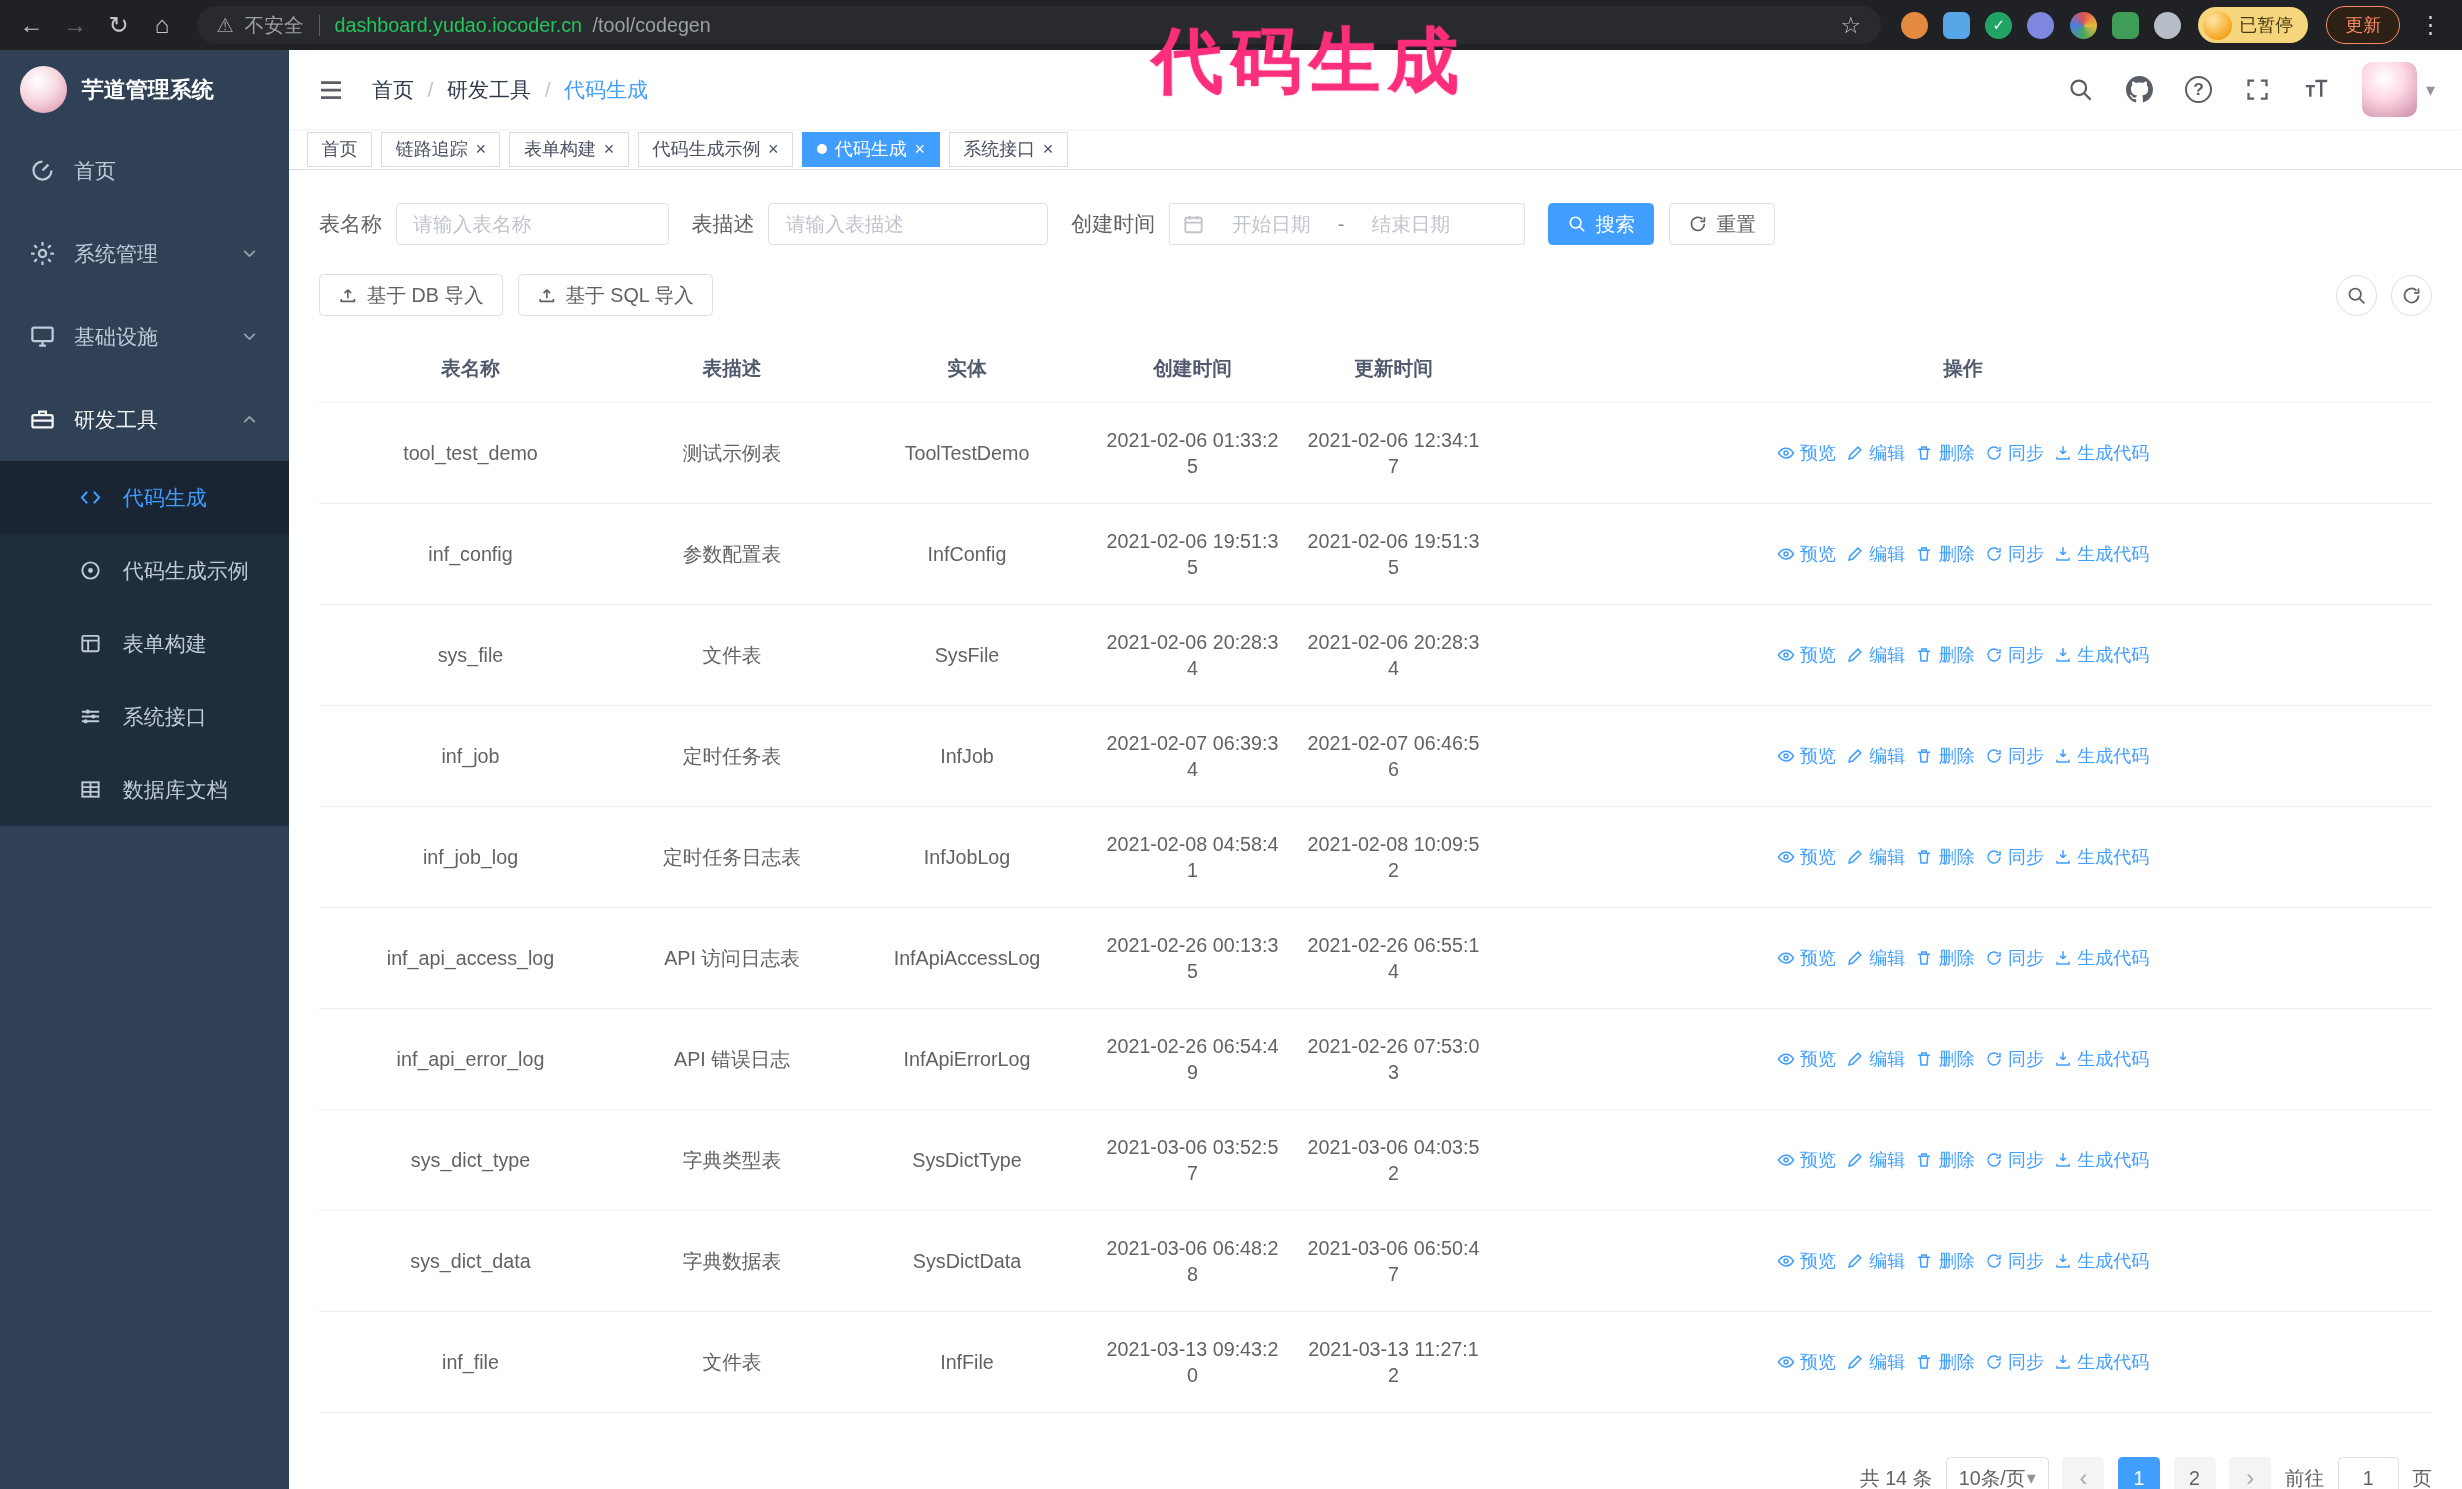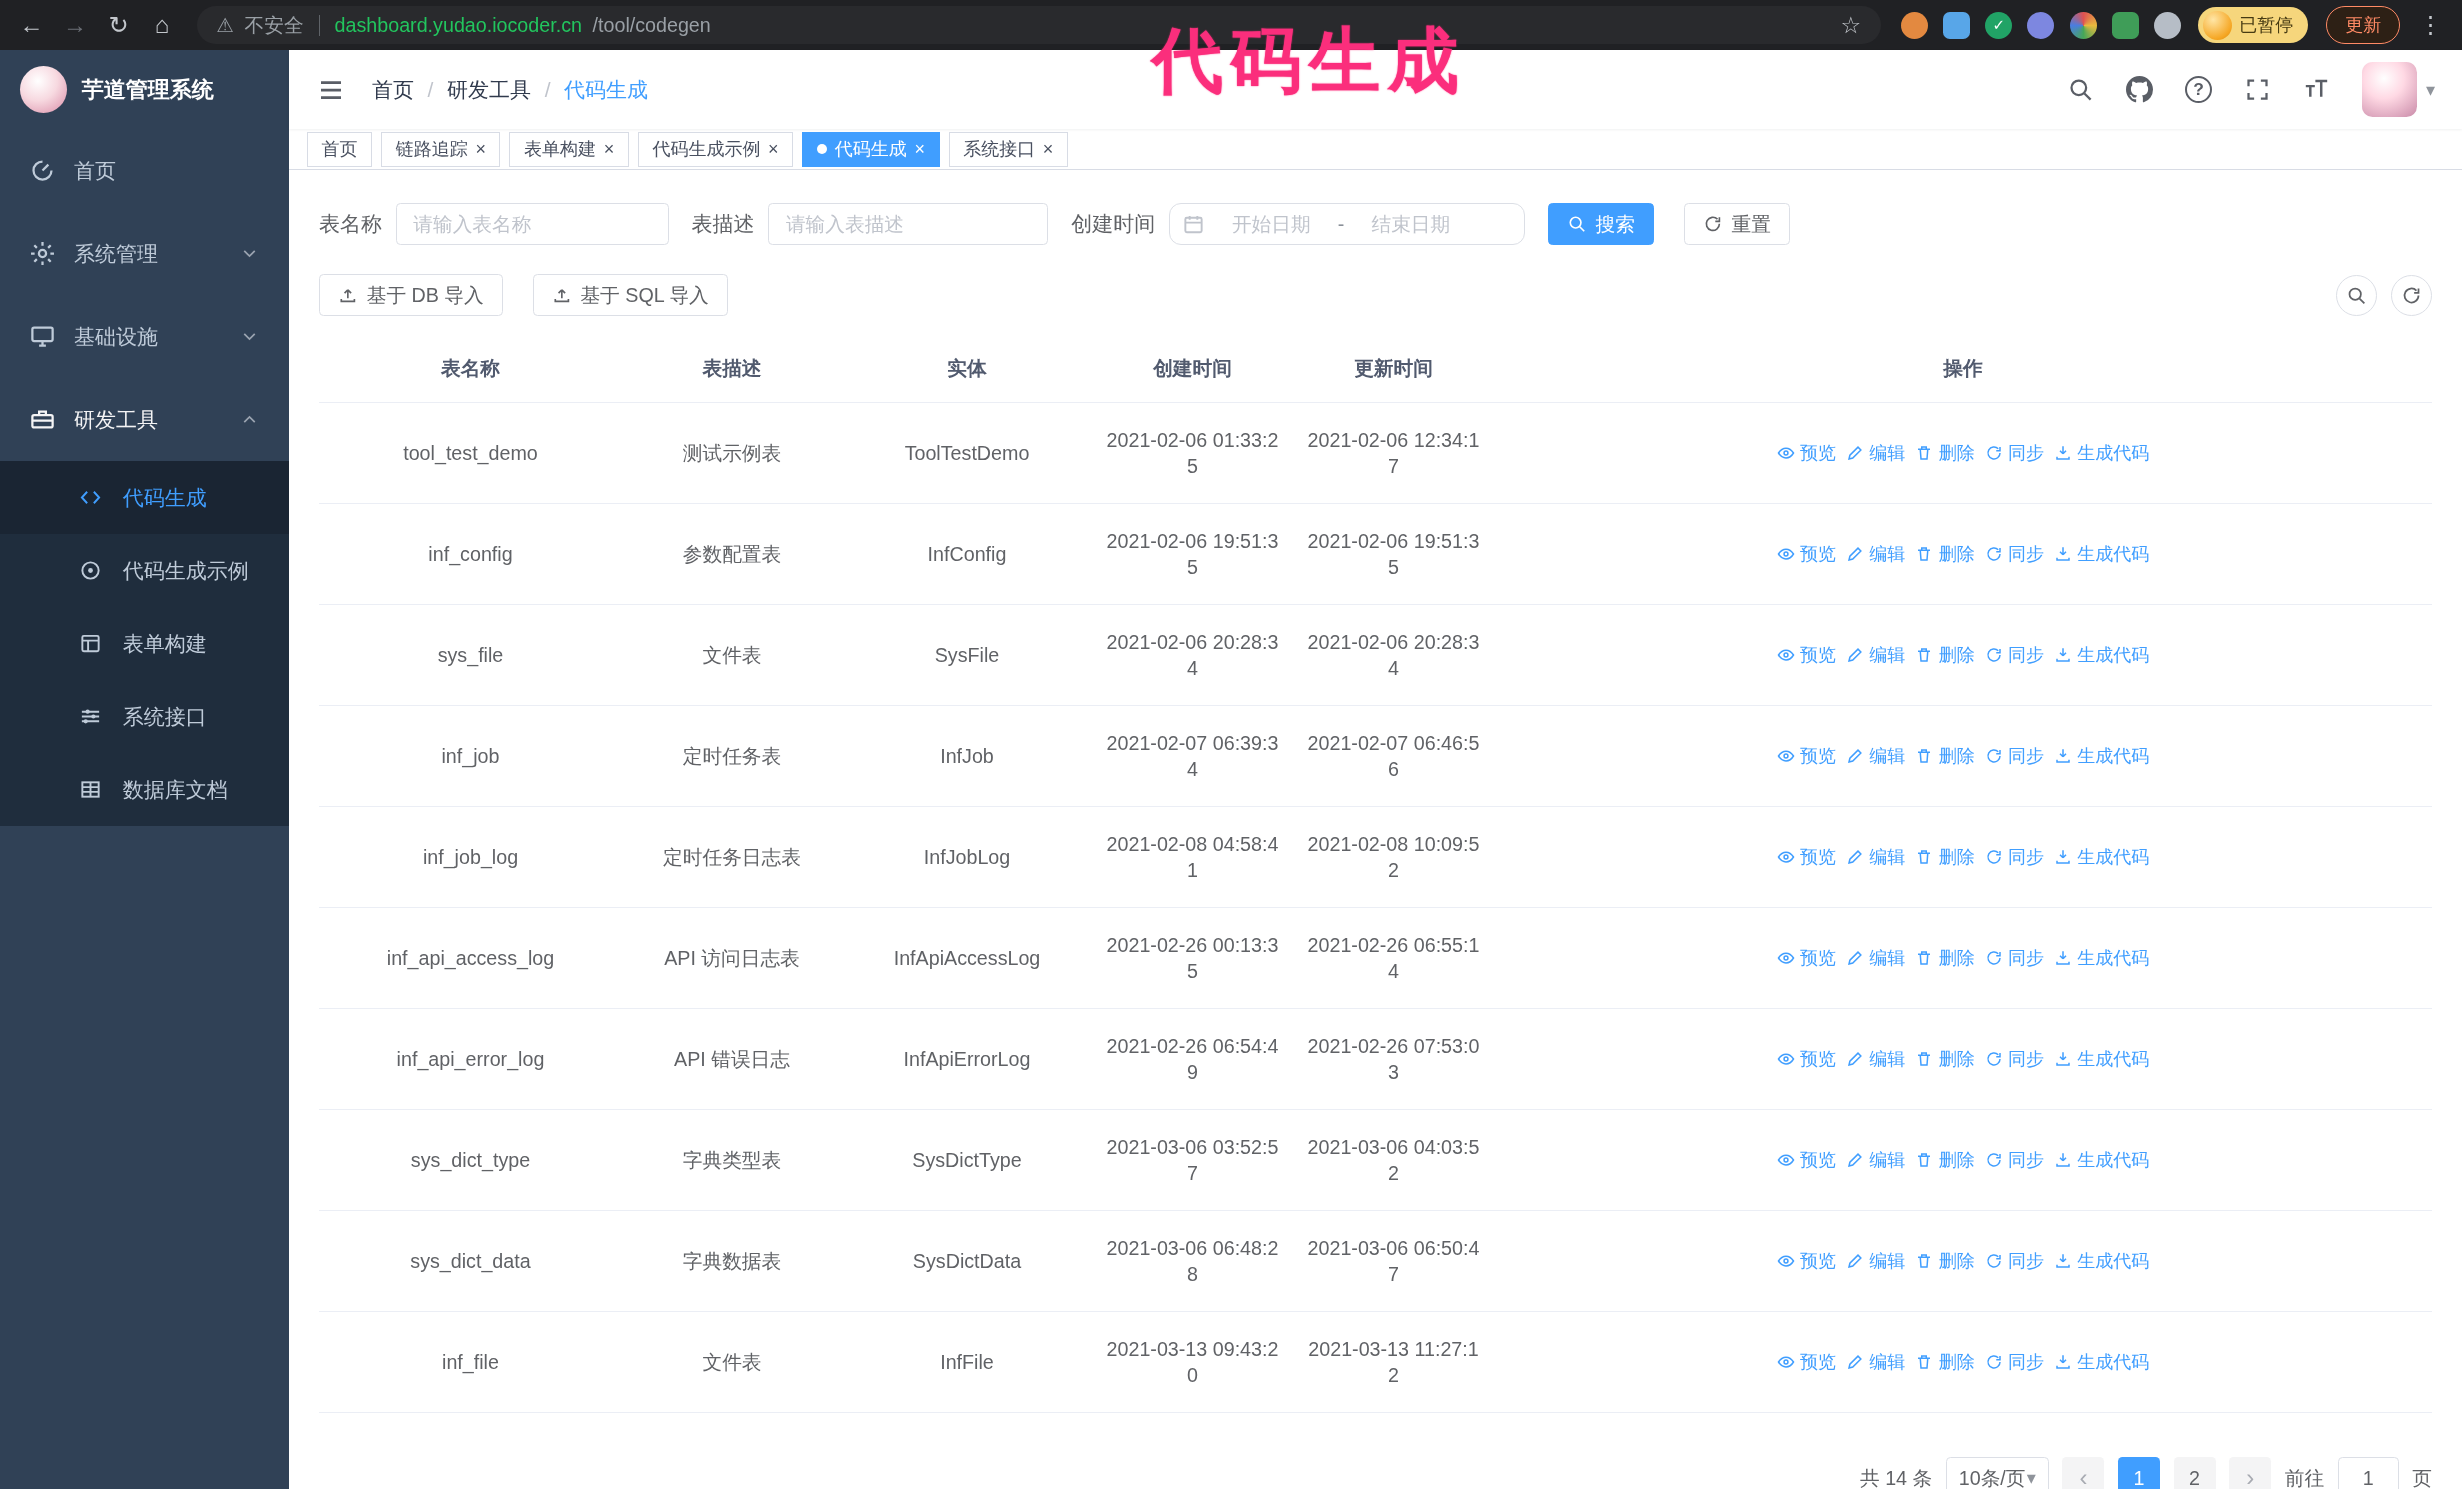"开始日期" .date-range { border-radius: 12px -> 3px }
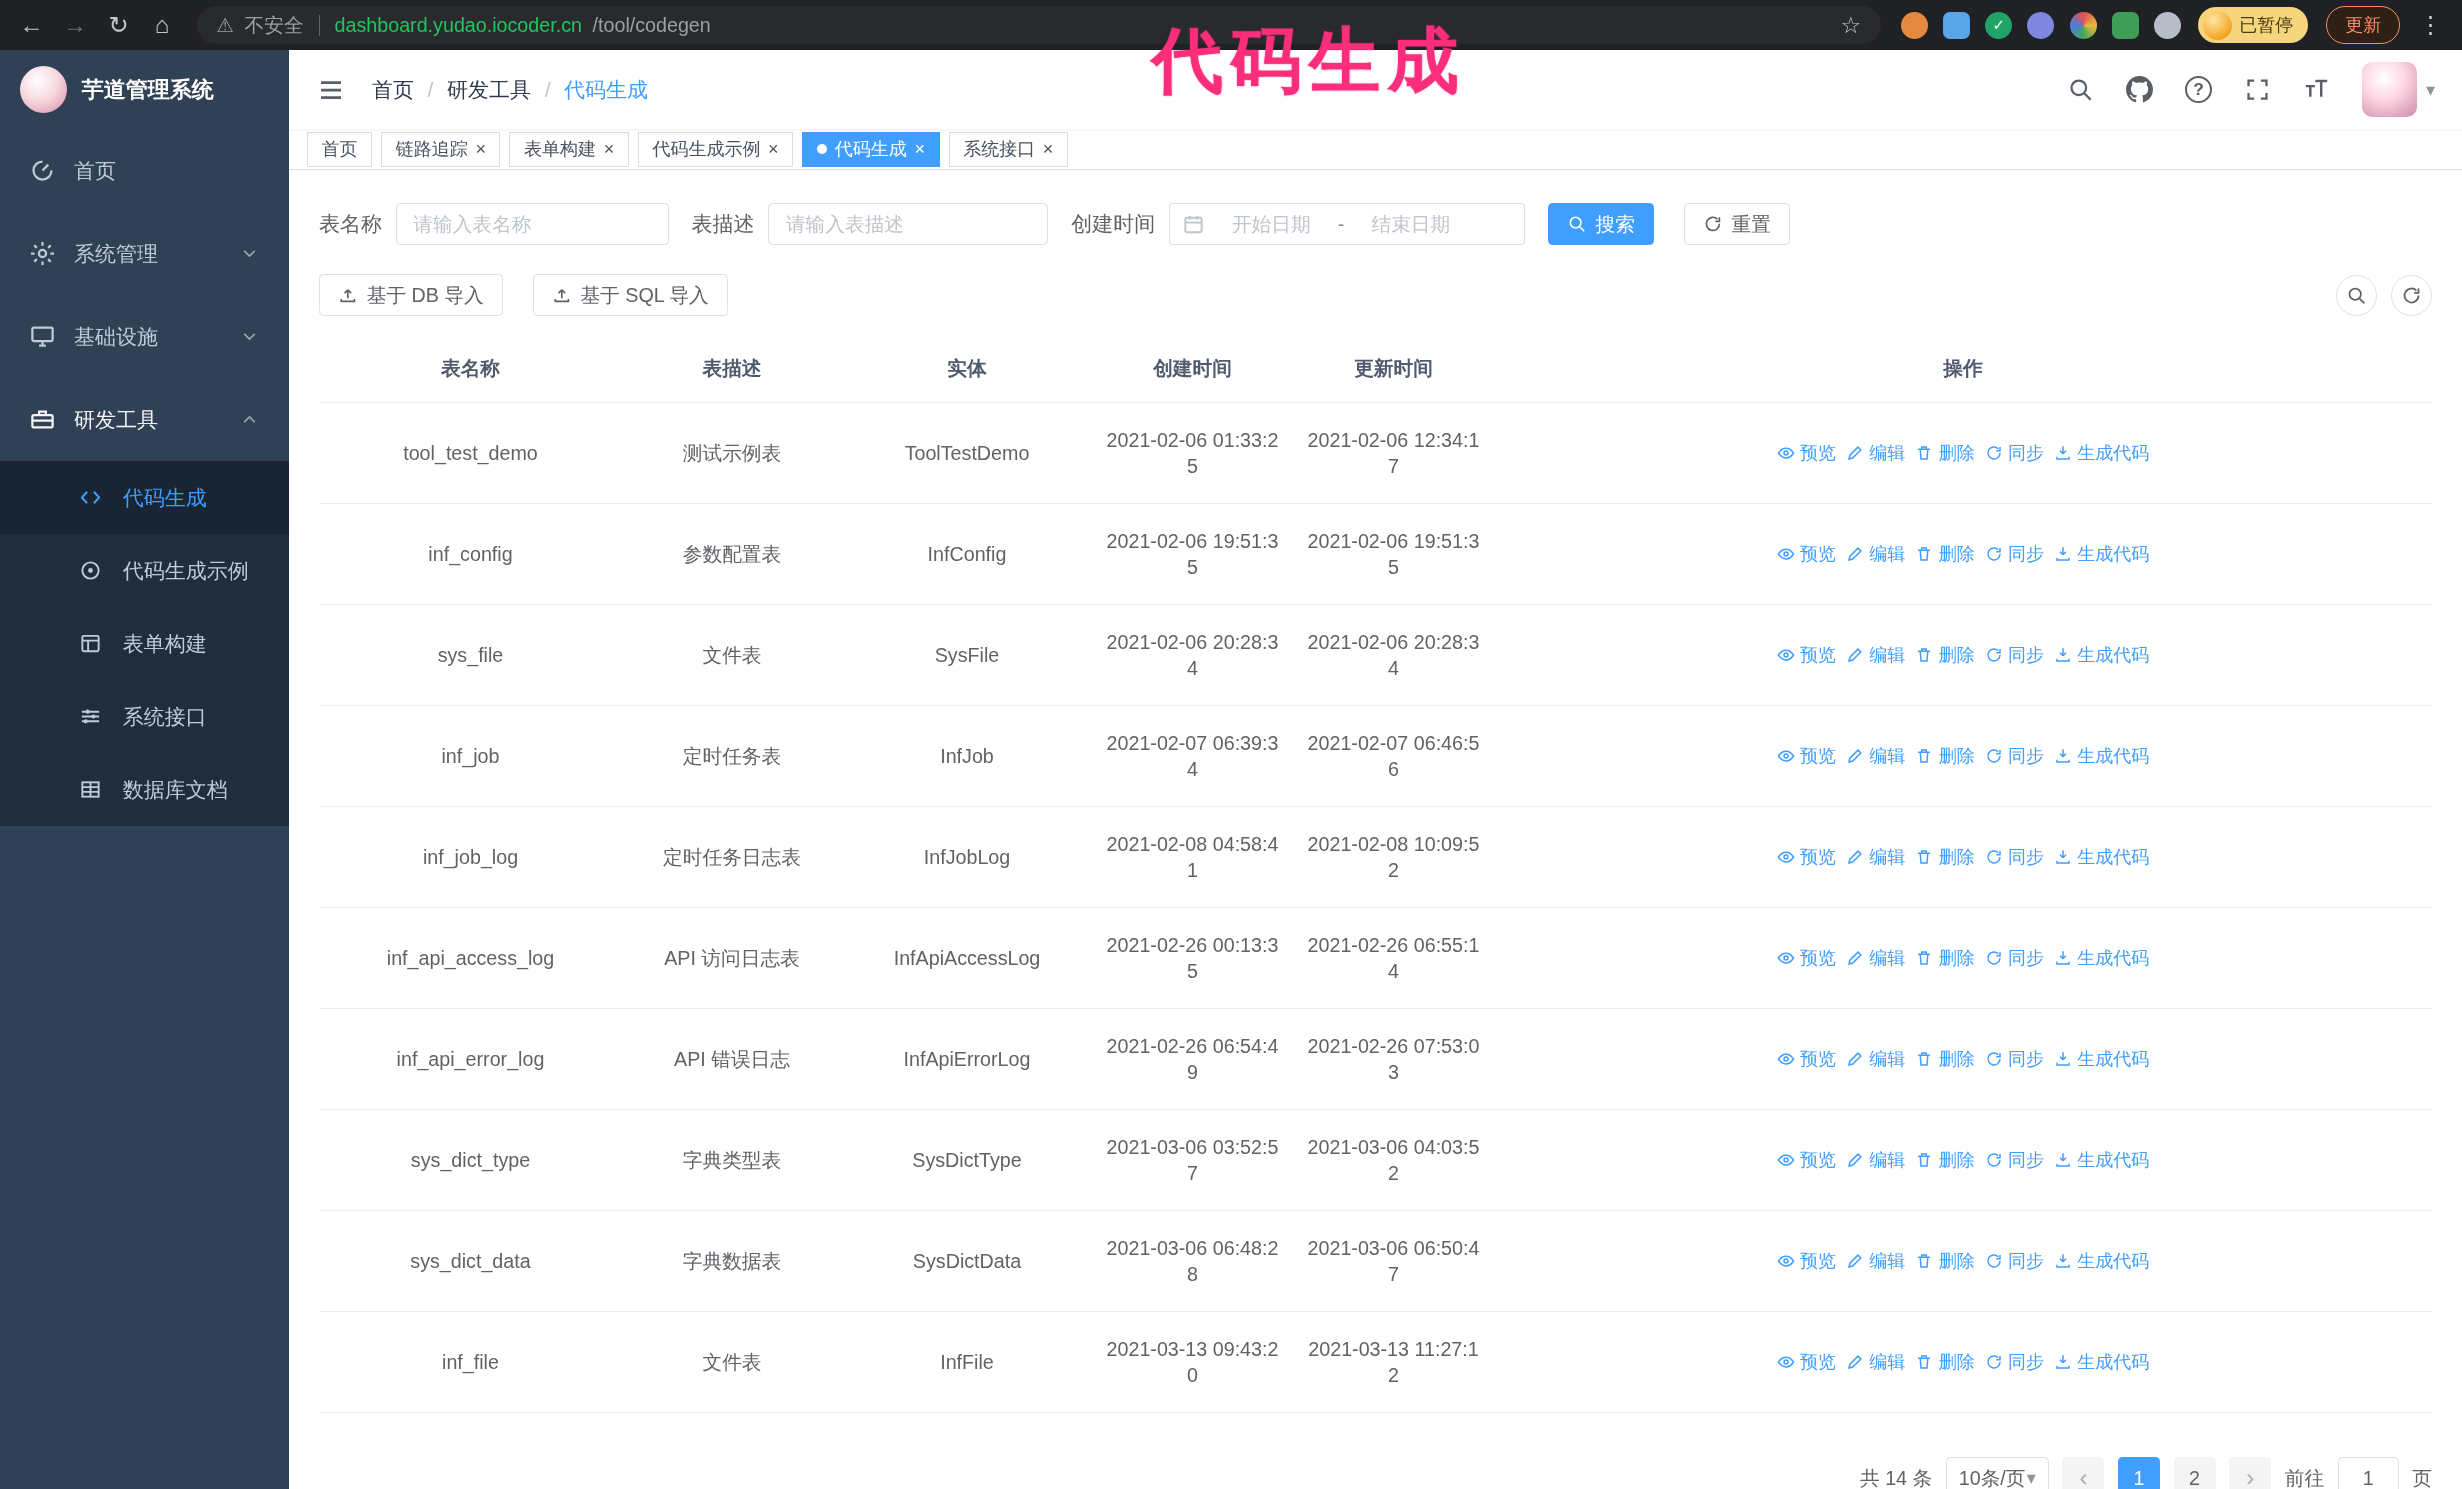"重置" .btn + .btn { margin-left: 30px -> 15px }
